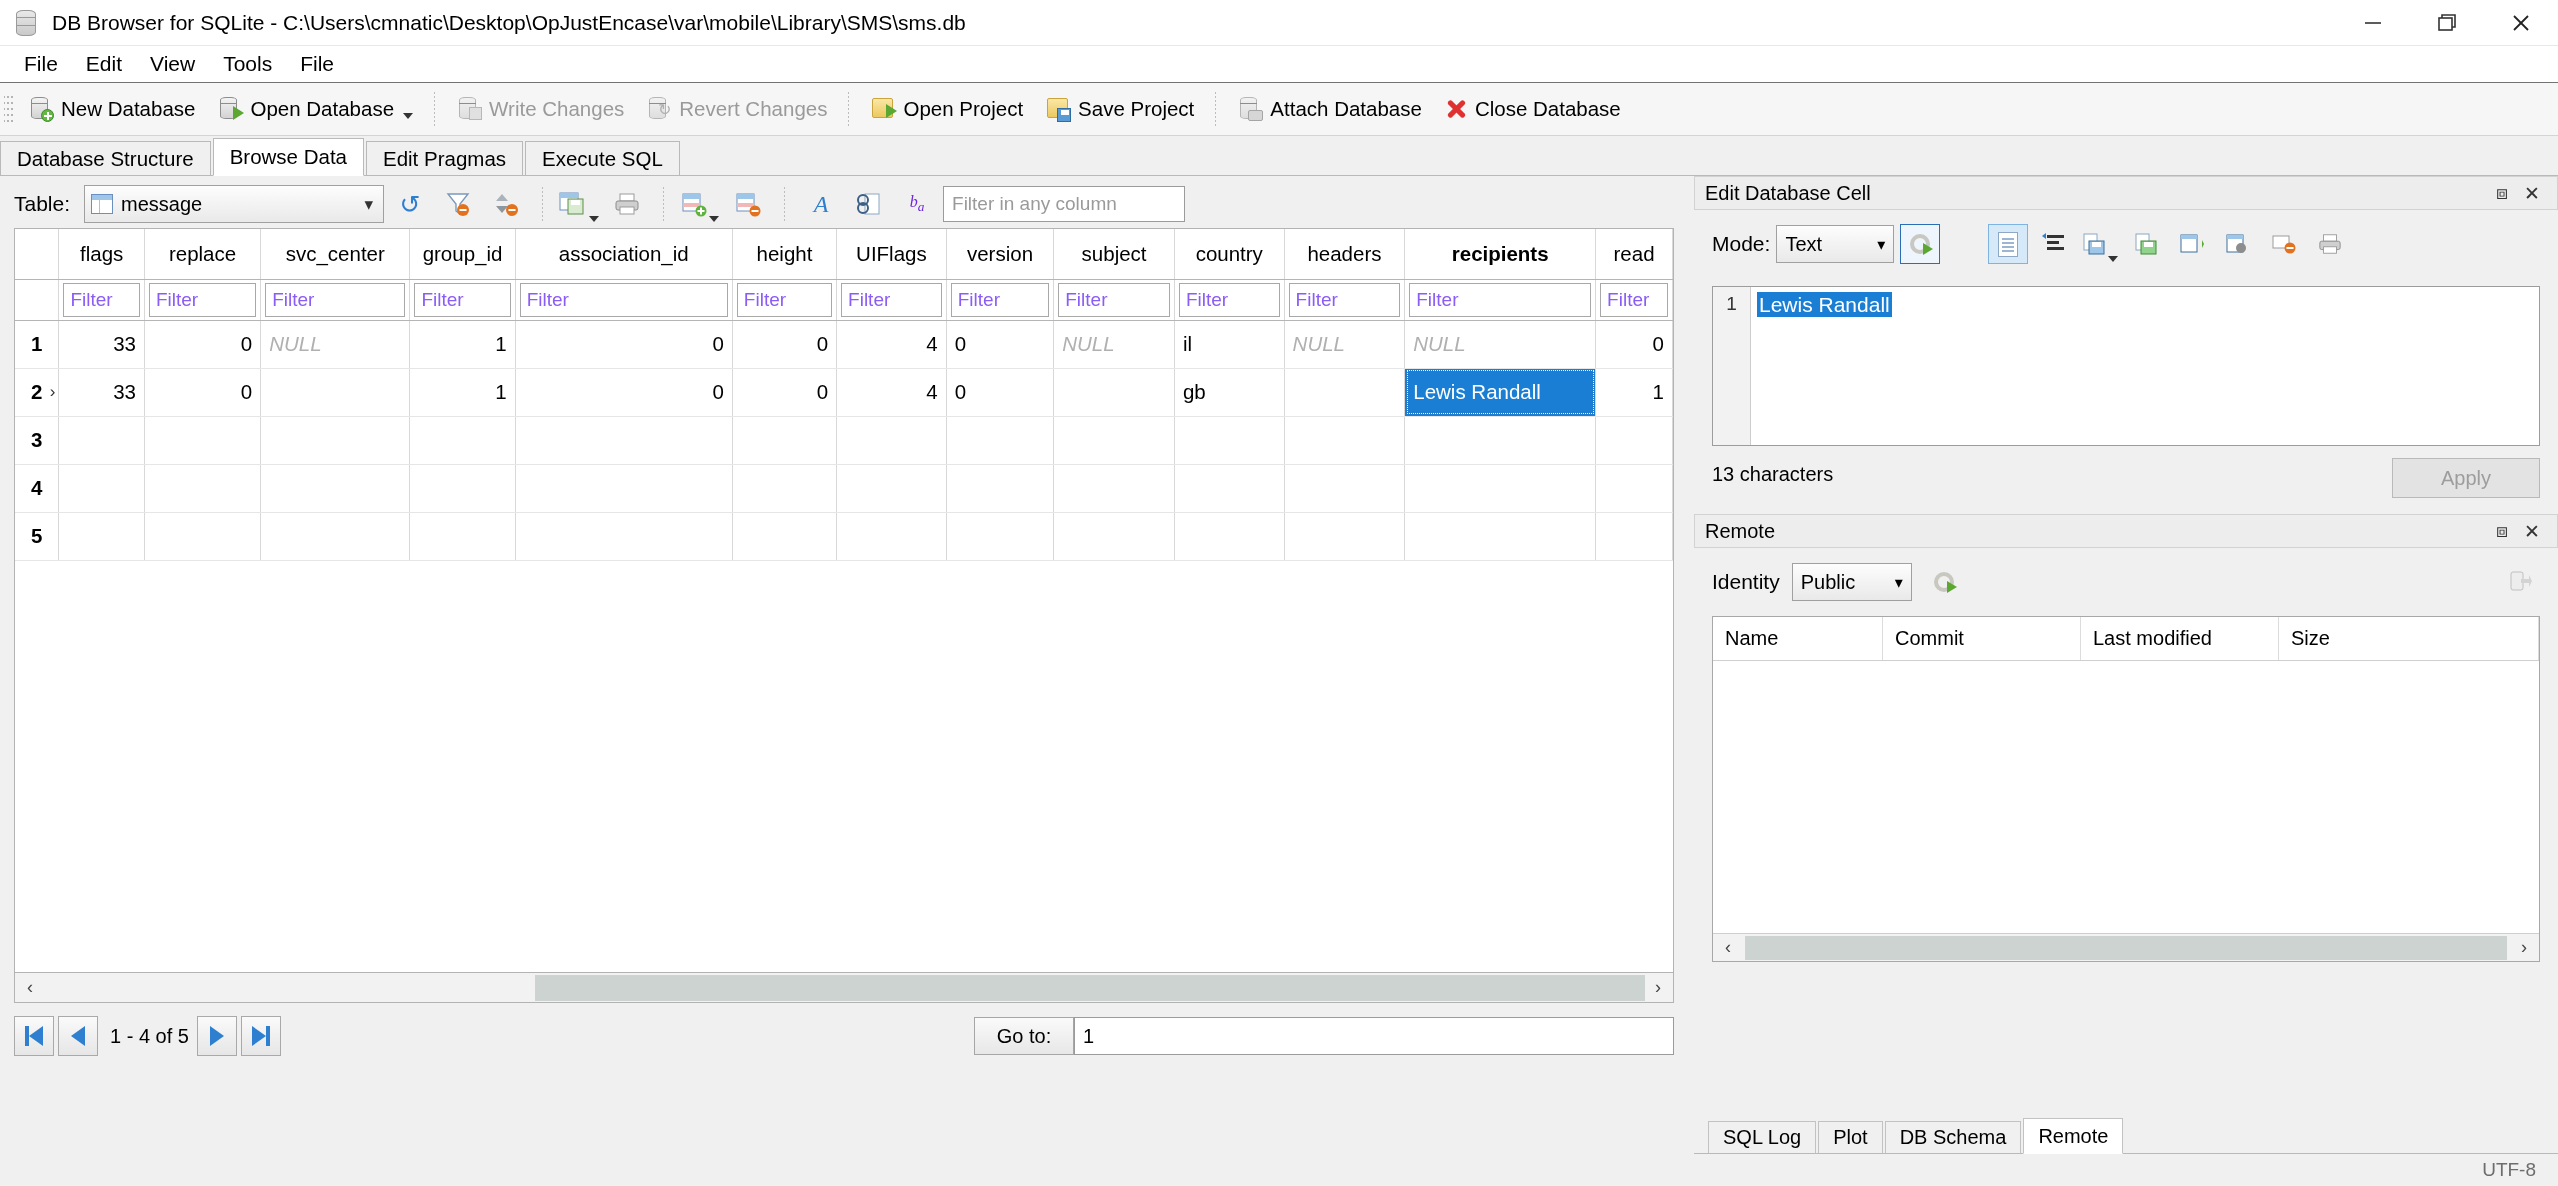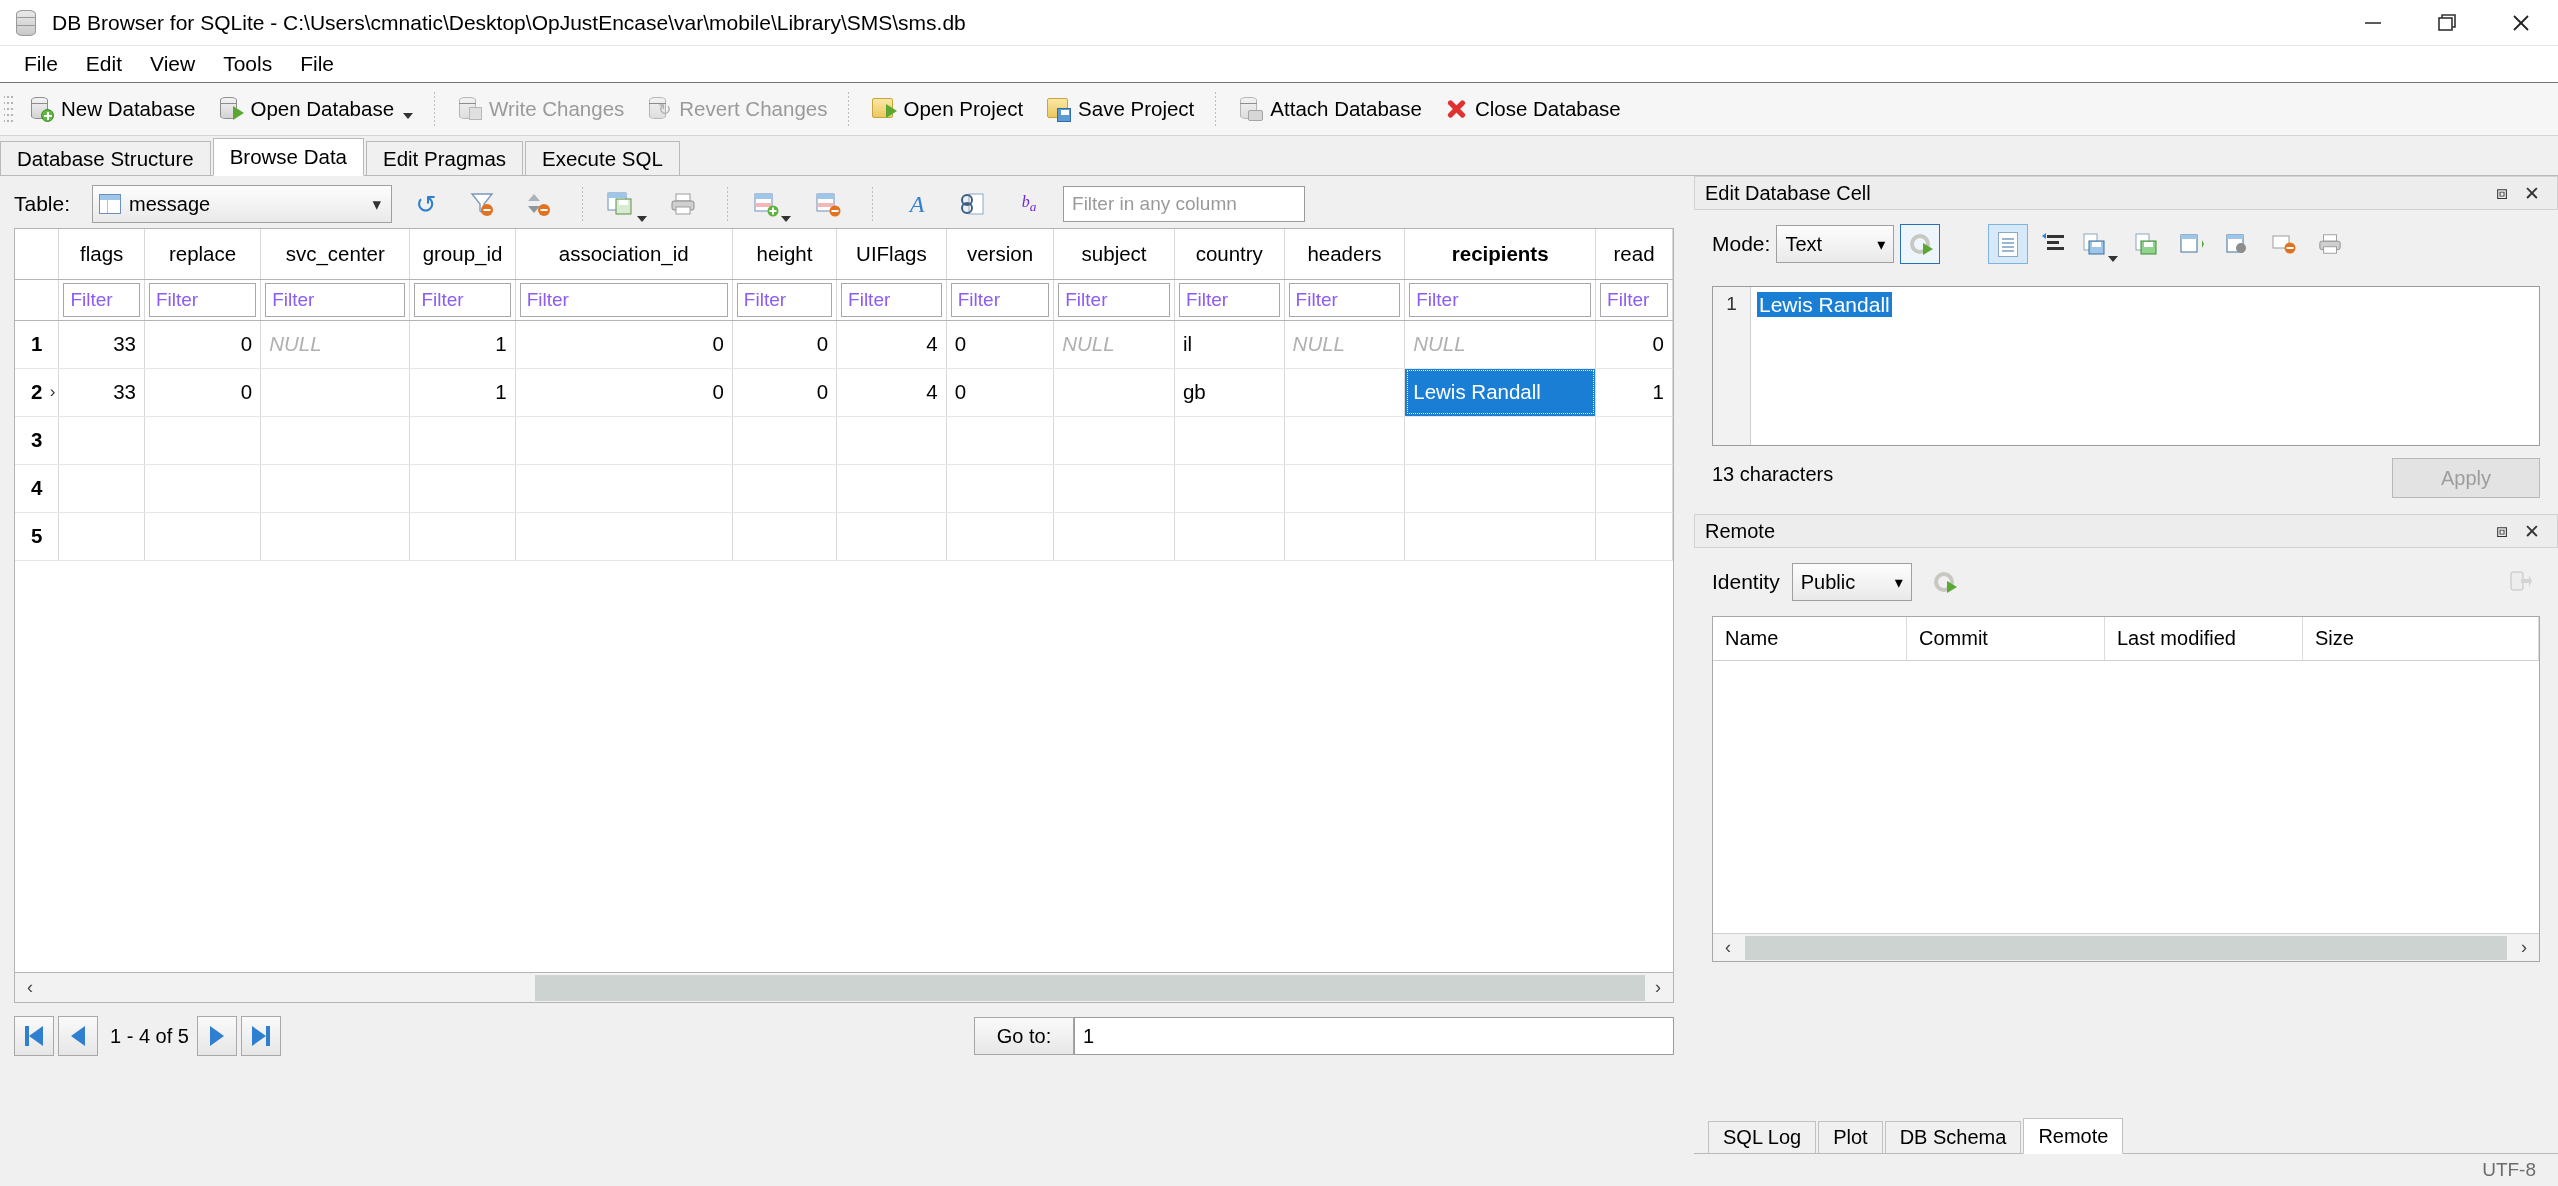"Table:" .browse-bar { gap: 12px -> 4px }
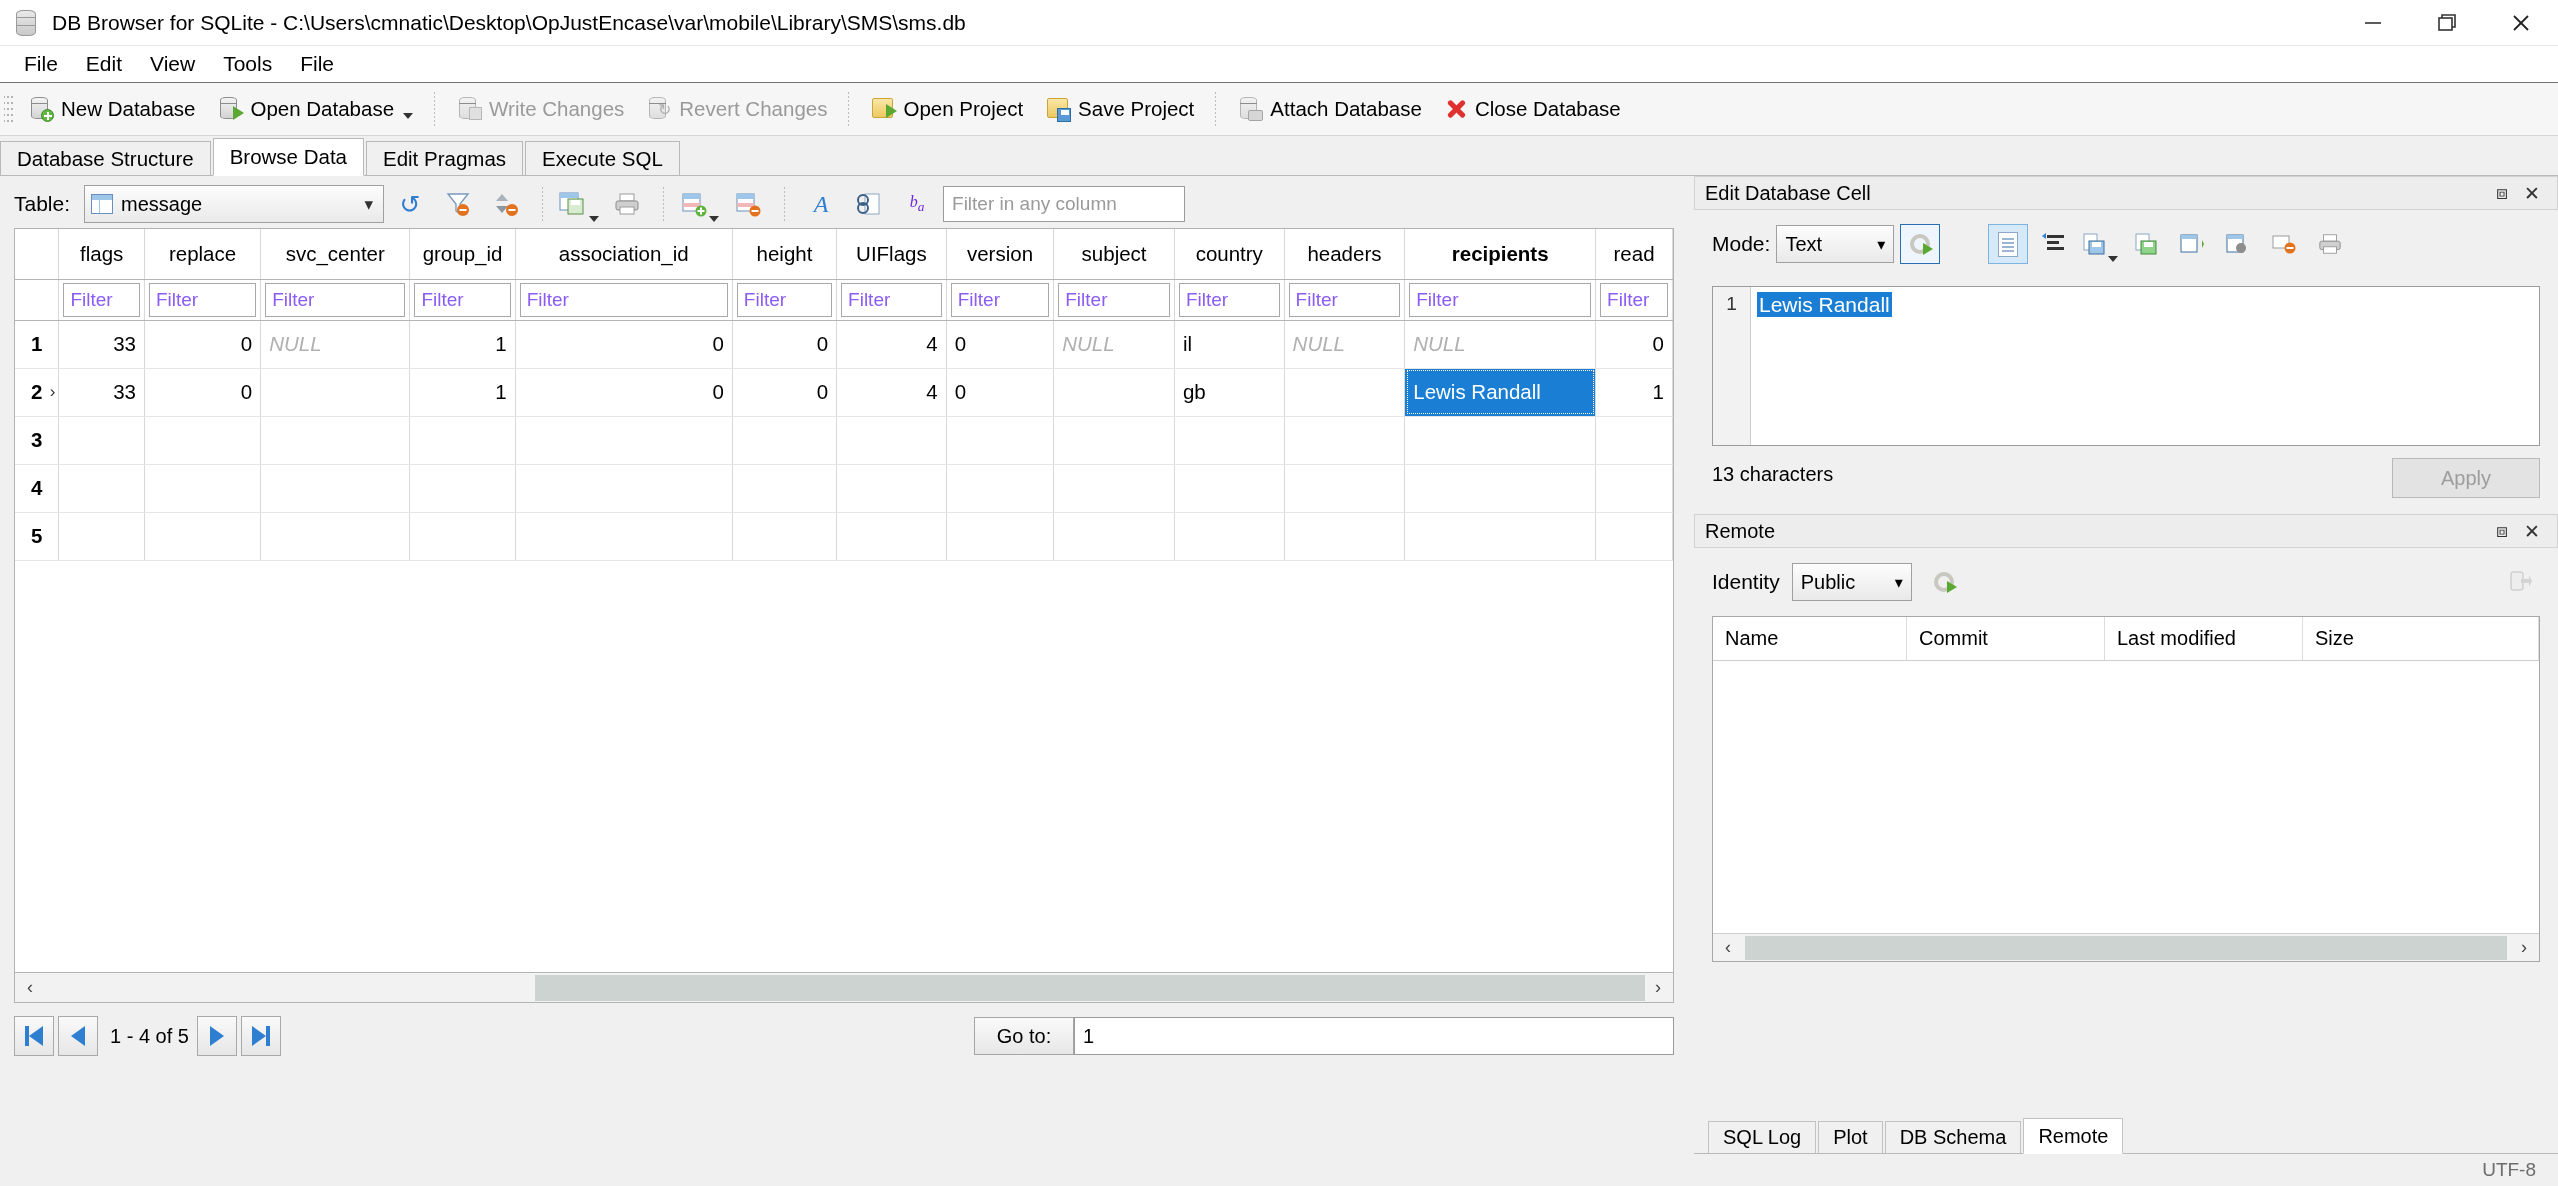"Name" div { width: 194px -> 170px }
